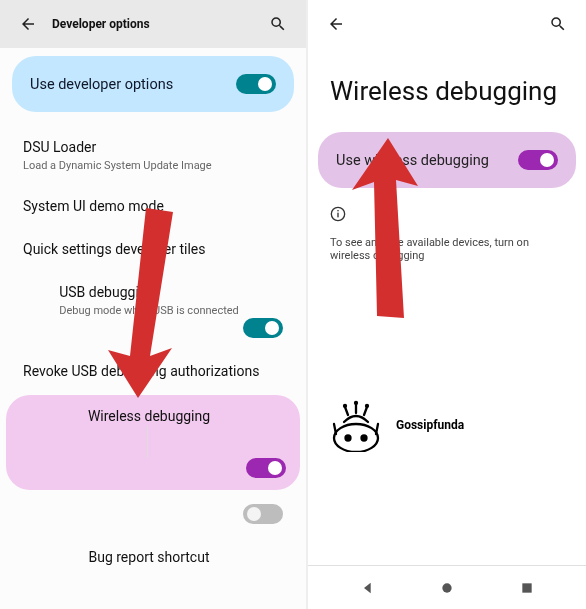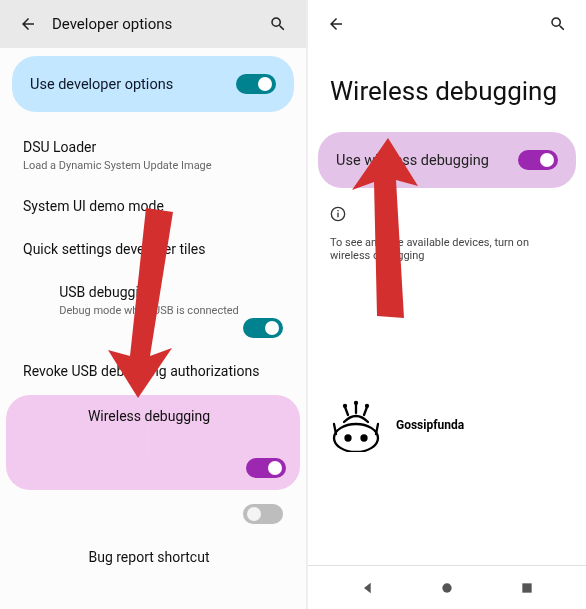"Developer options" .appbar-title { font-size: 15px -> 12px; font-weight: 400 -> 700 }
